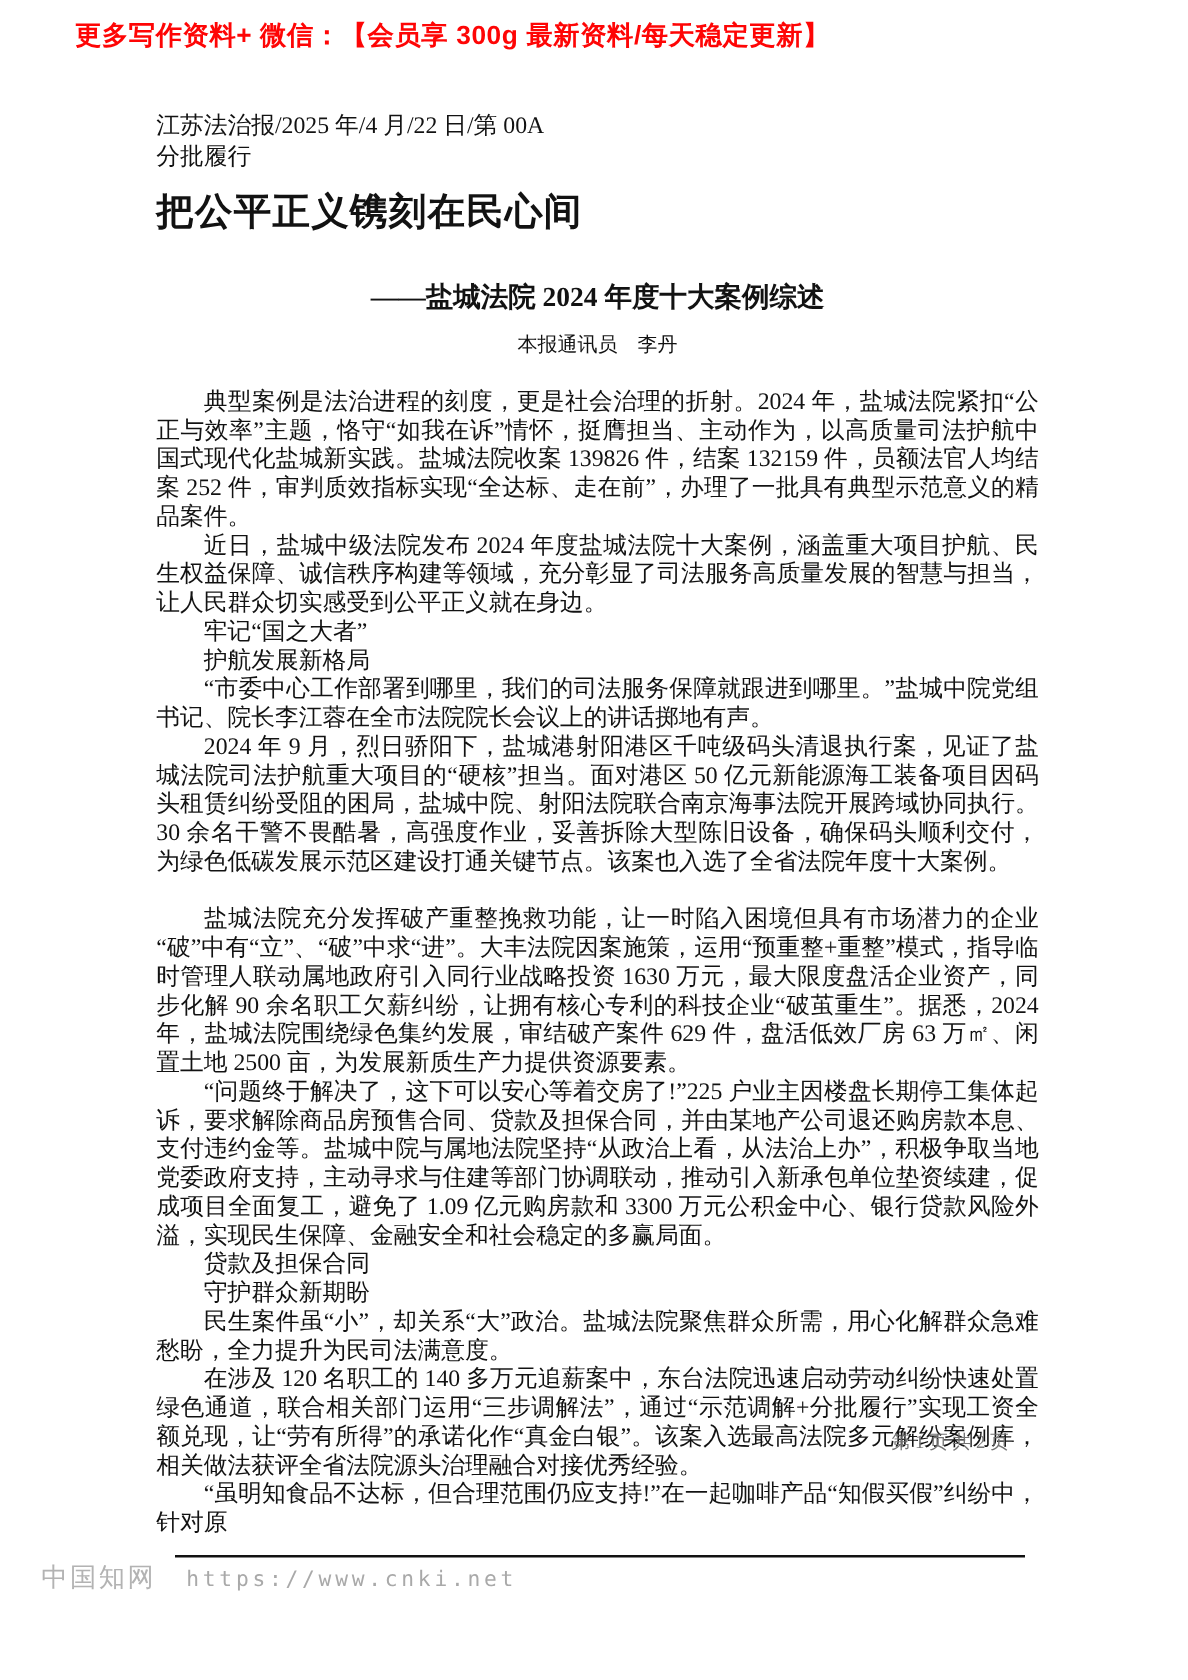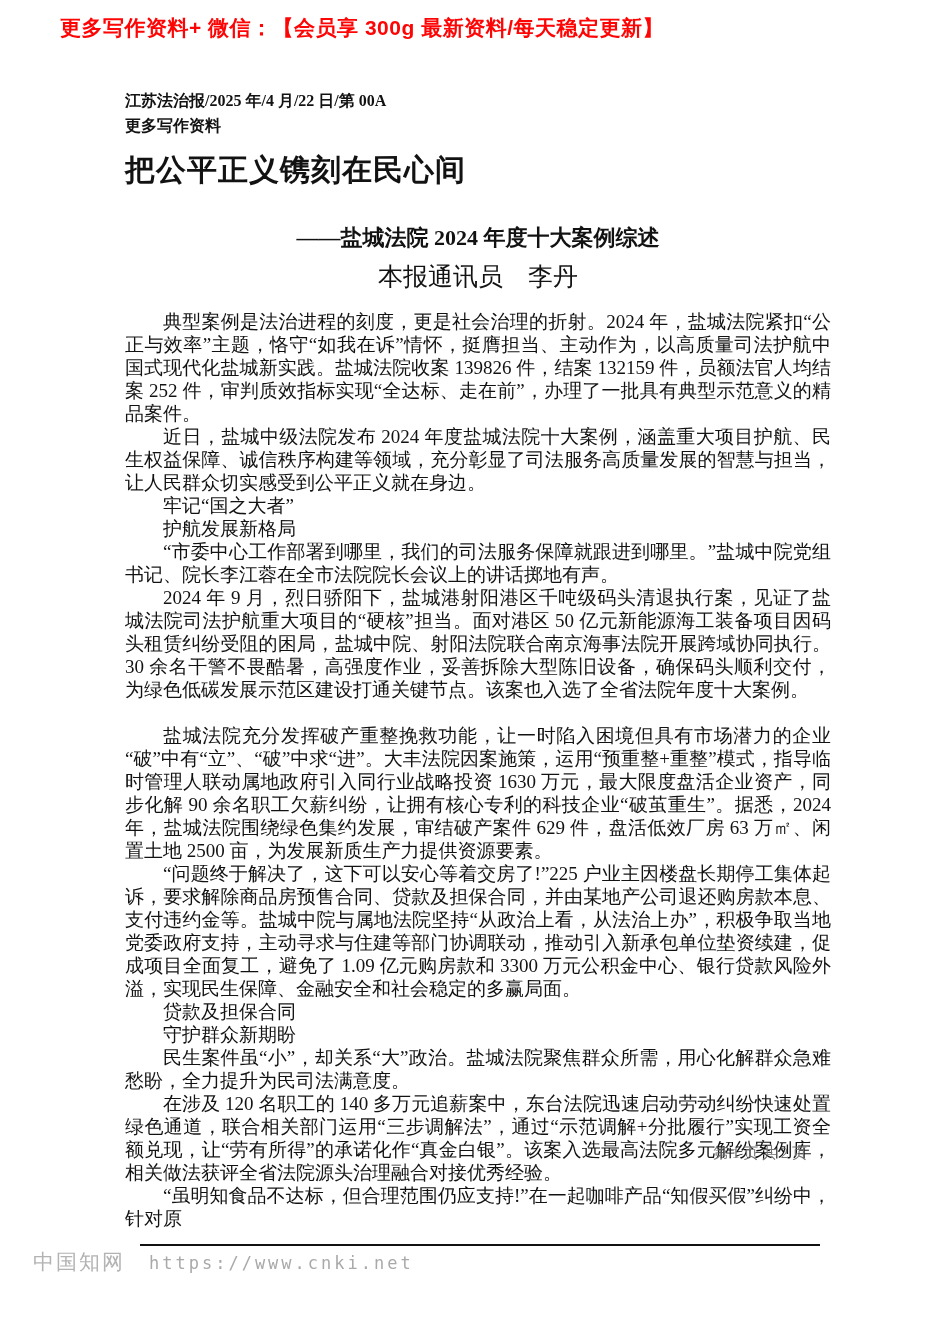"江苏法治报/2025 年/4 月/22 日/第 00A" .source { font-size: 16px -> 19px; font-weight: bold -> none }
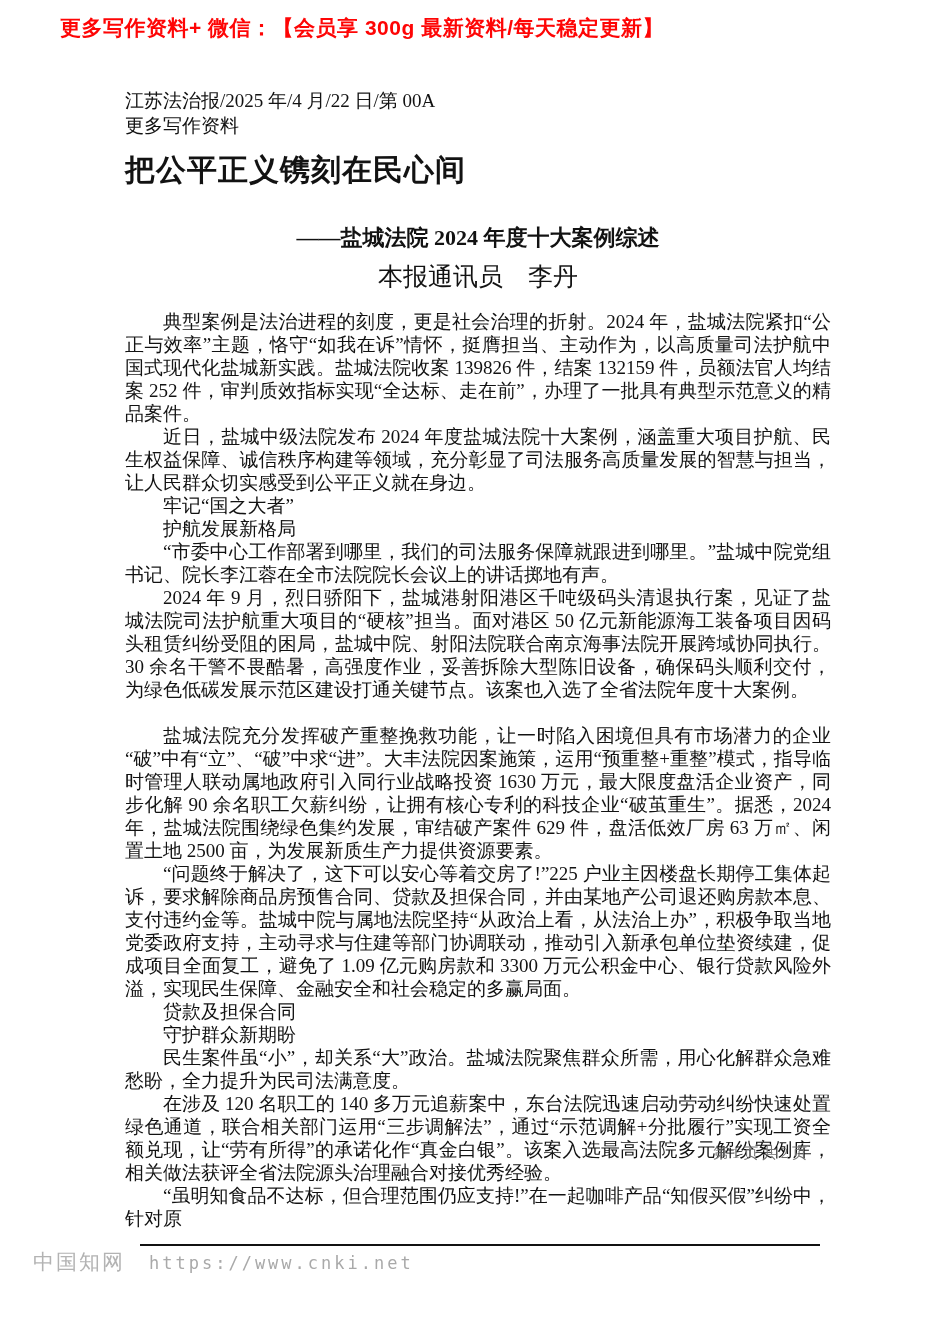"更多写作资料" div { text: 更多写作资料 -> 分批履行 }
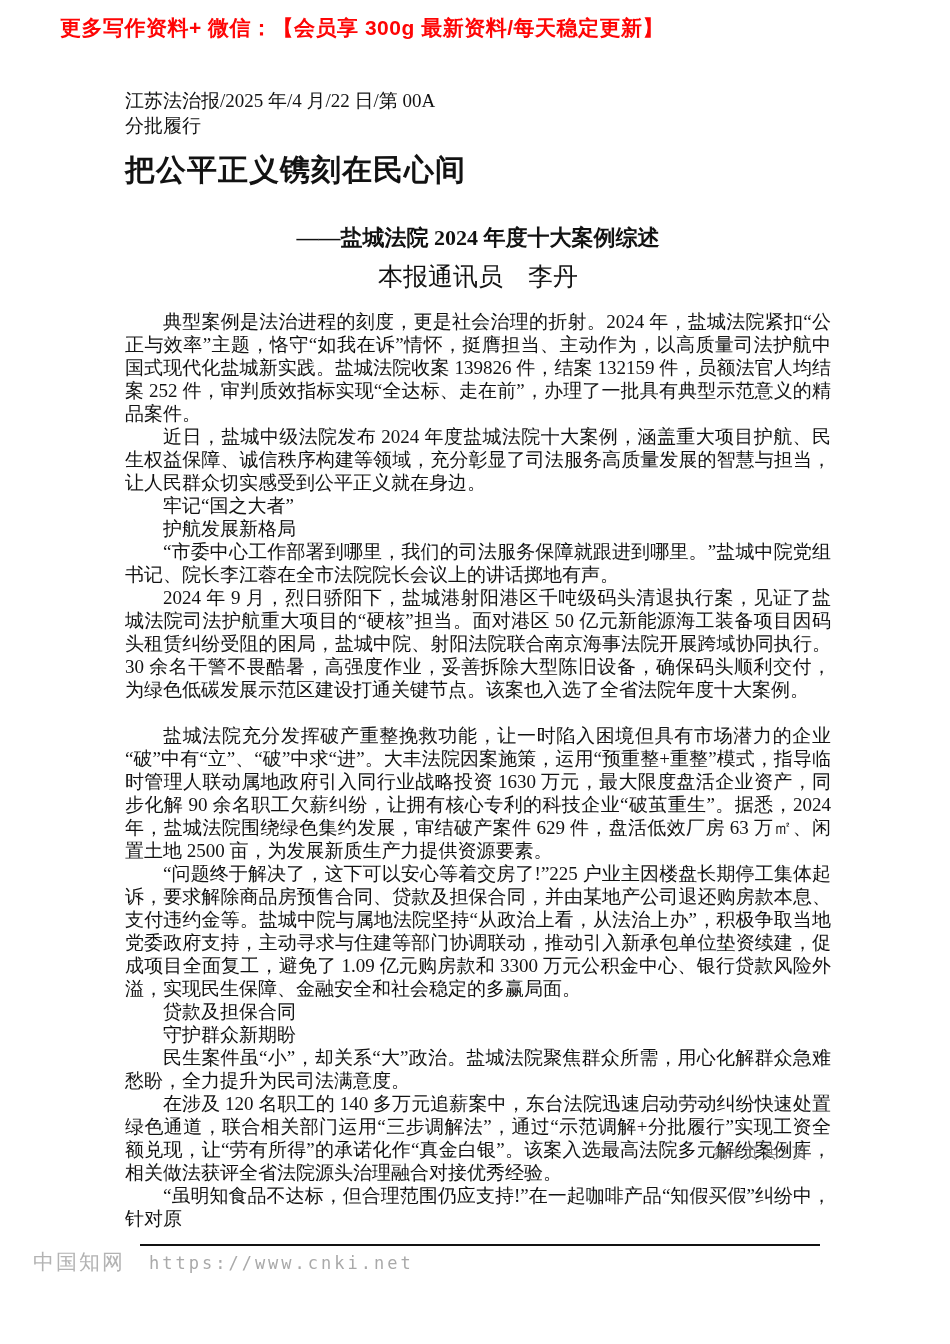"本报通讯员 李丹" .byline { font-size: 25px -> 16px }
